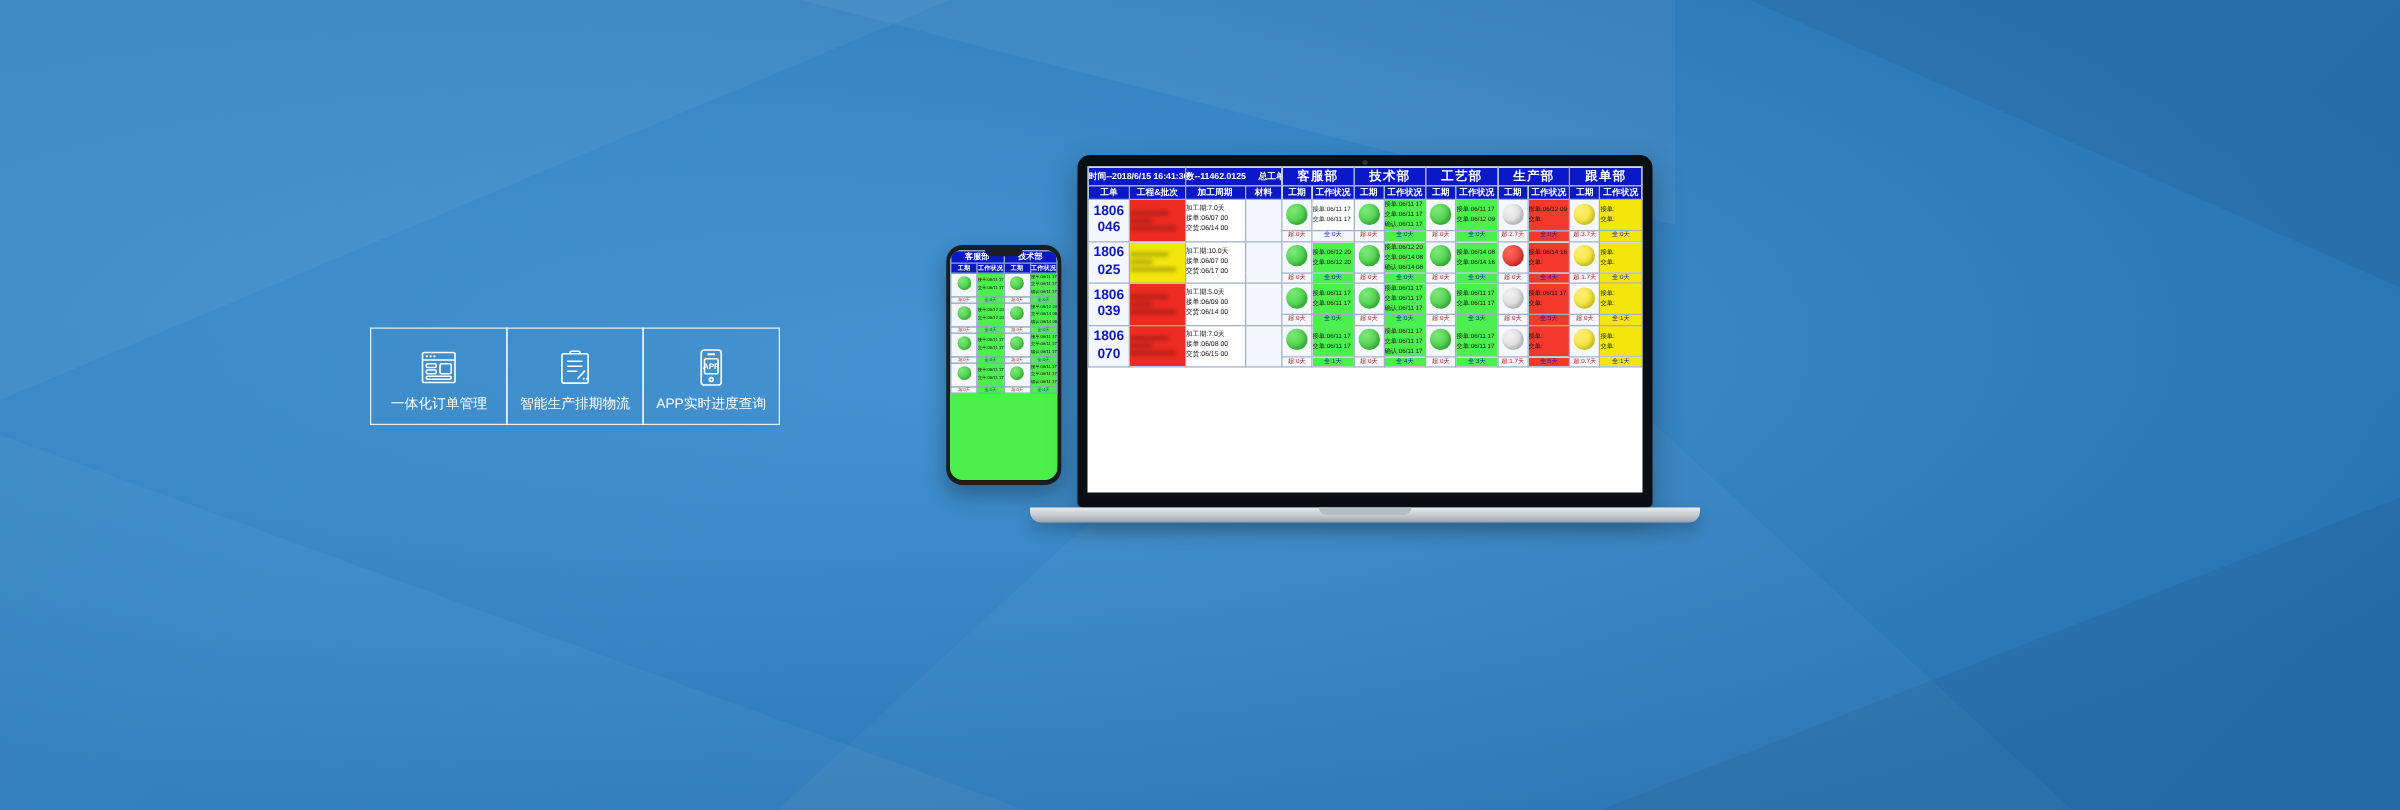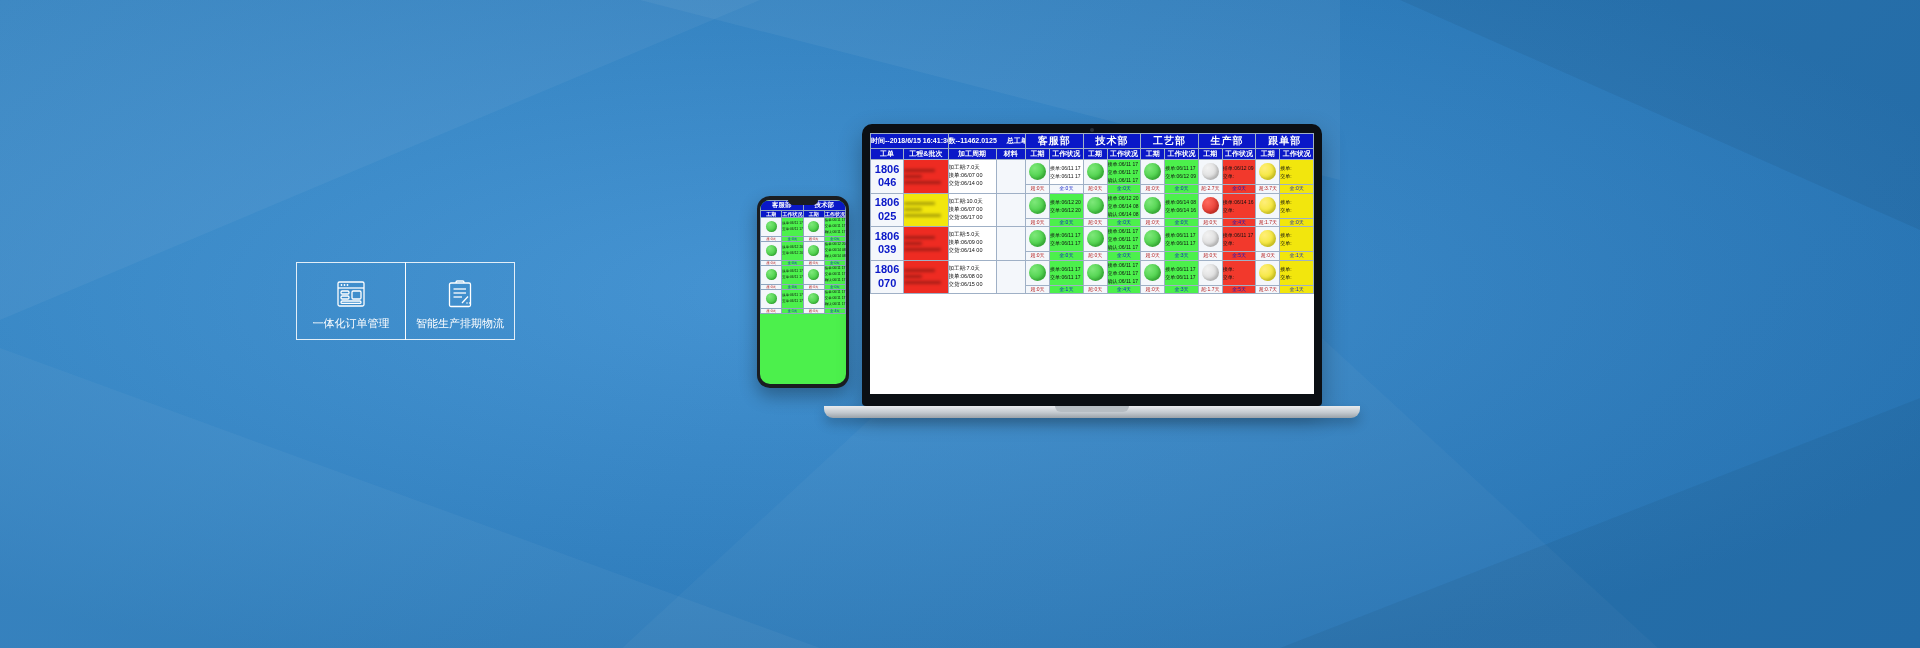"APP实时进度查询" div.feat { html: none -> <div> <span> <svg> <rect></rect> <line></line> <rect></rect> <text>APP</text> <circle></circle> </svg> </span> <span>APP实时进度查询</span> </div> }
